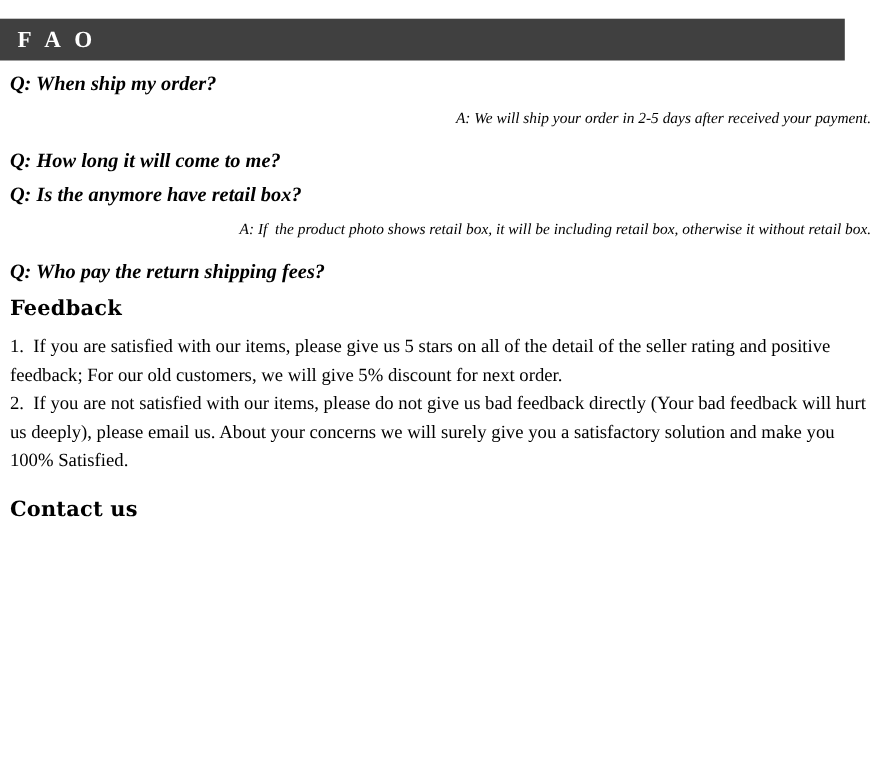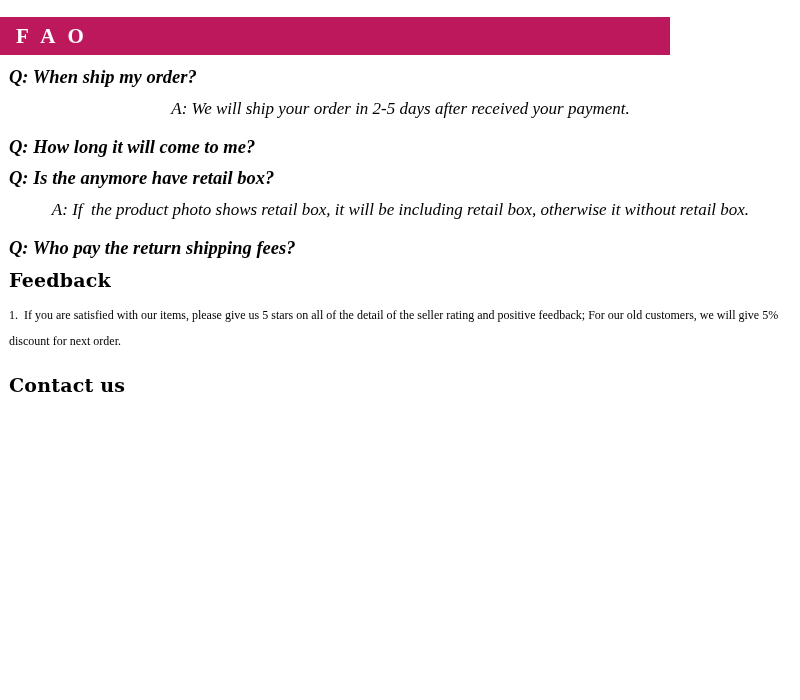"F A O" .banner { background: #be185d -> #404040; width: 670px -> 768px }
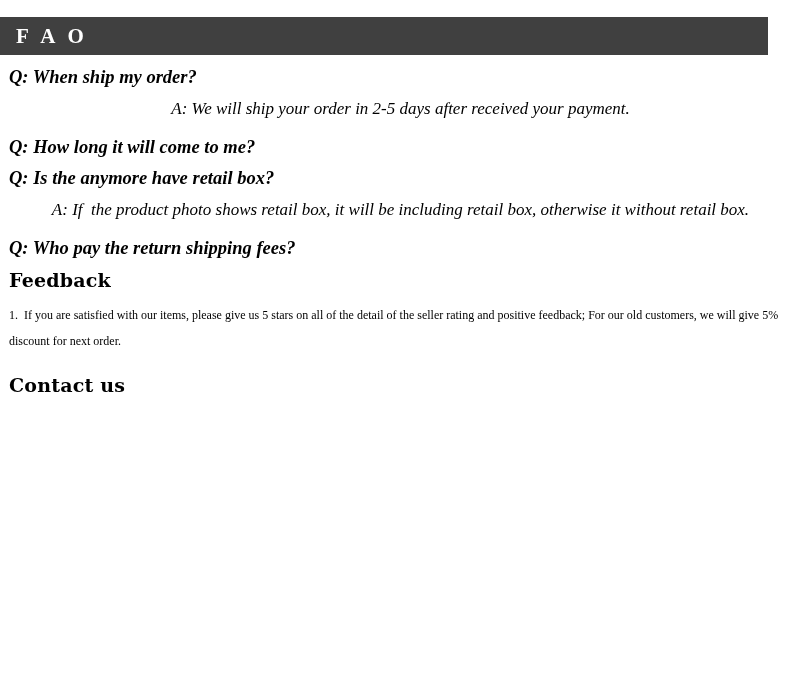"A: We will ship your" .a-line { font-size: 17px -> 14px; text-align: center -> right }
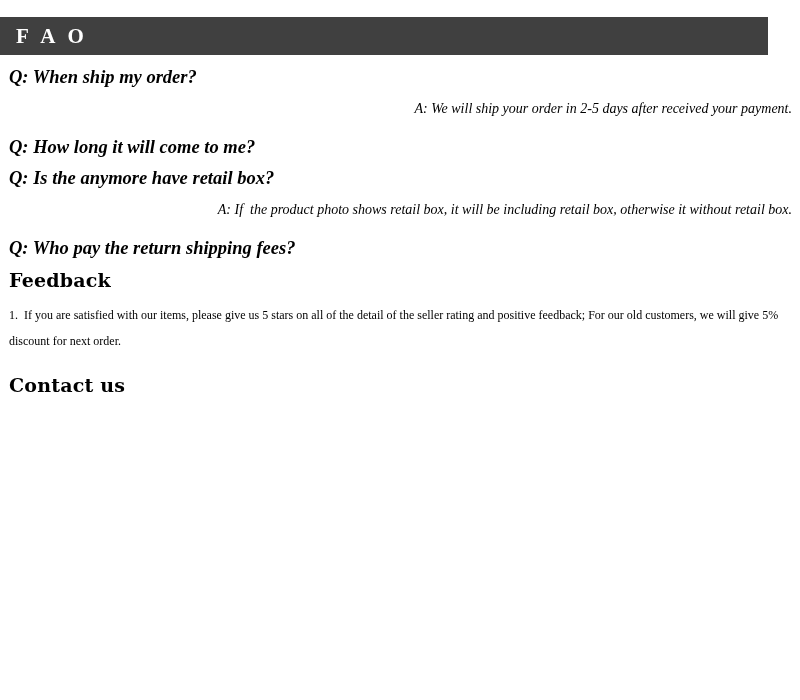"1. If you are satisfied" .para { font-size: 12px -> 17px }
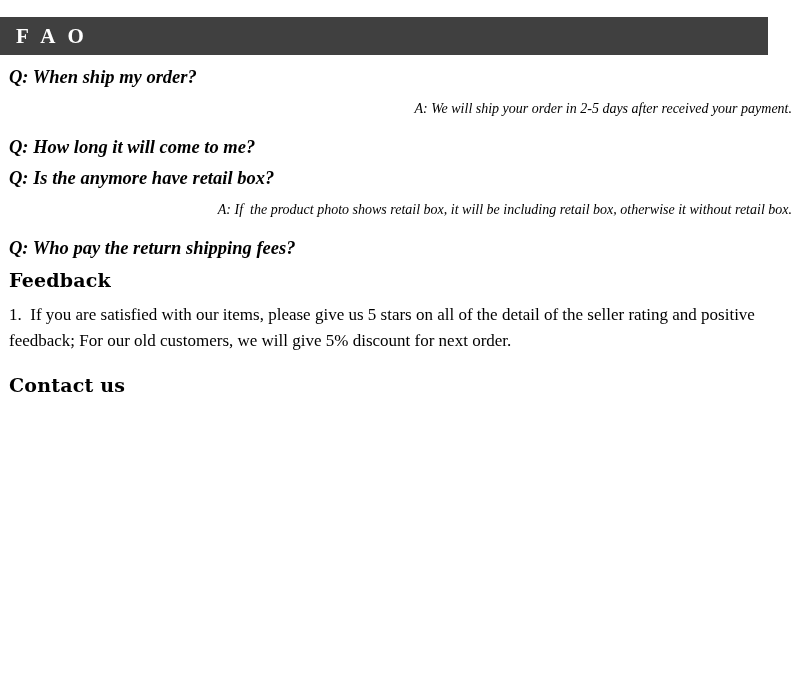"2. If you are not" p.para { html: none -> <p>2. If you are not satisfied with our items, please do not give us bad feedback directly (Your bad feedback will hurt us deeply), please email us. About your concerns we will surely give you a satisfactory solution and make you 100% Satisfied.</p> }
